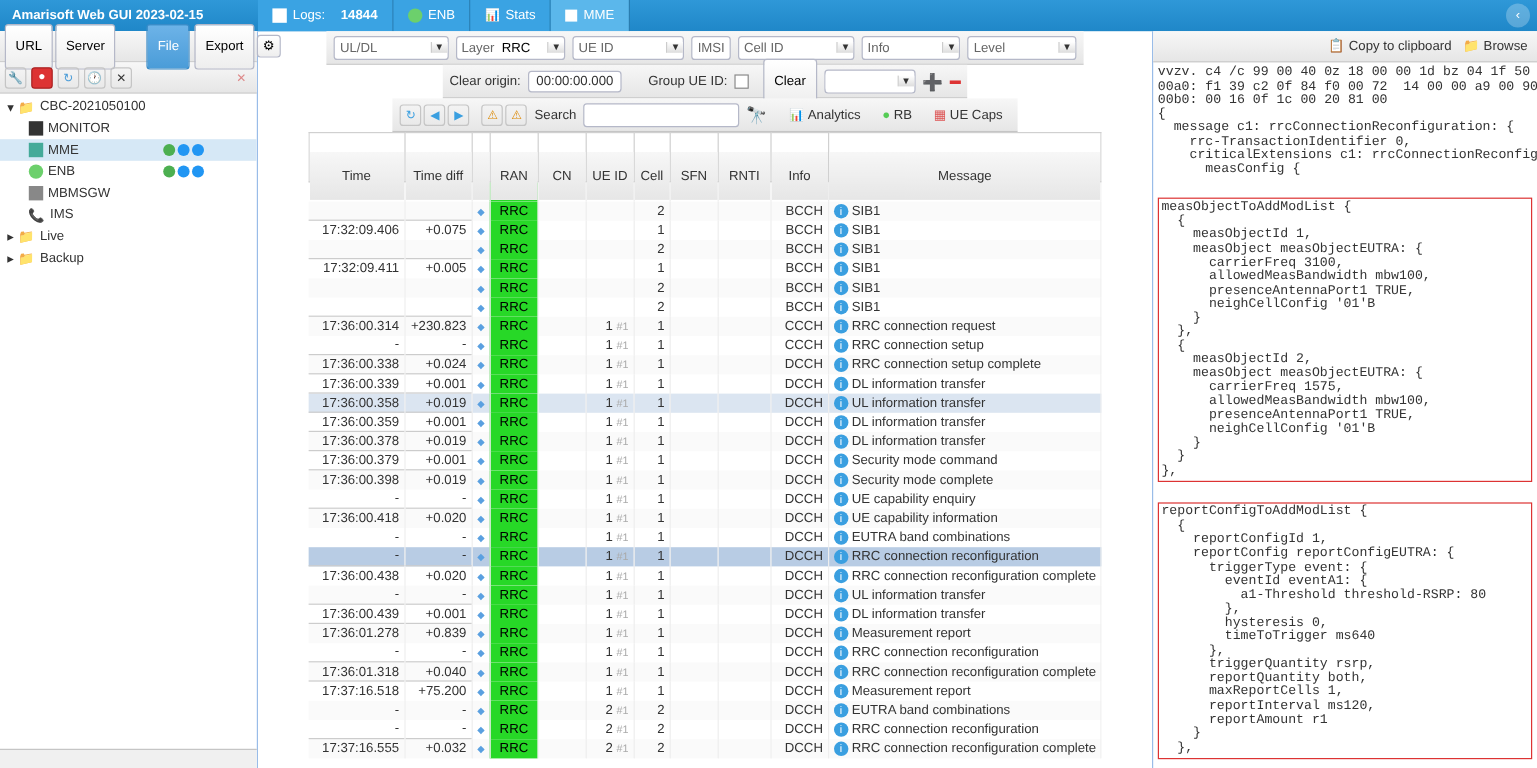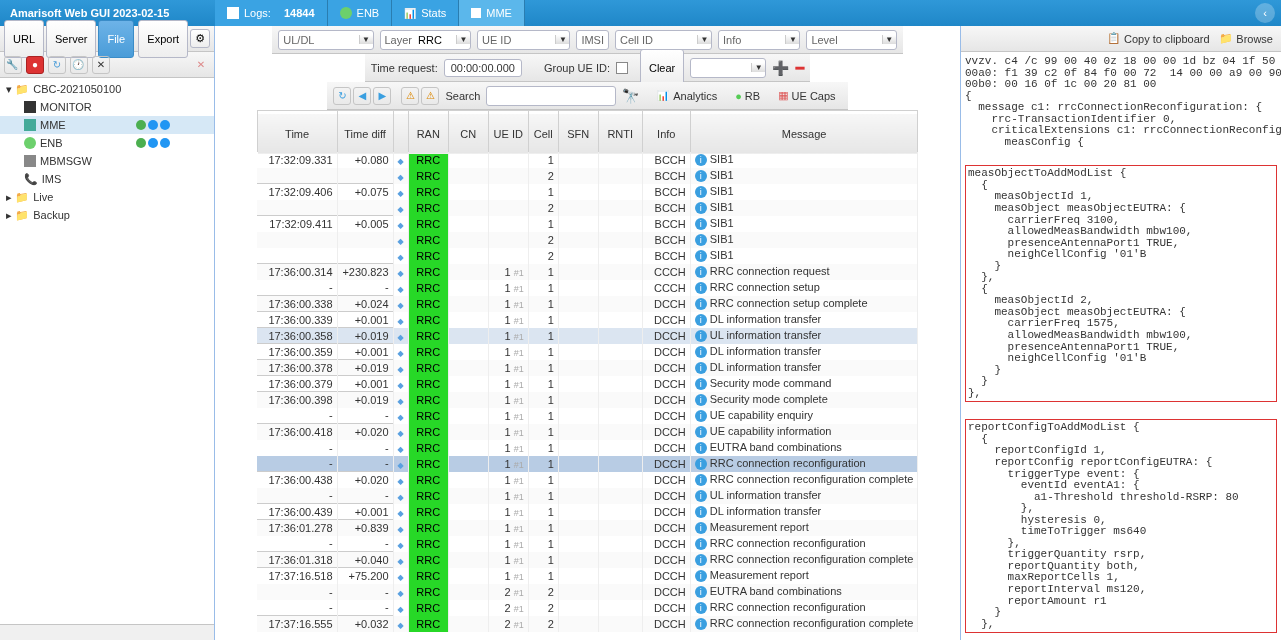"File" .btn.active { margin-left: none -> 24px }
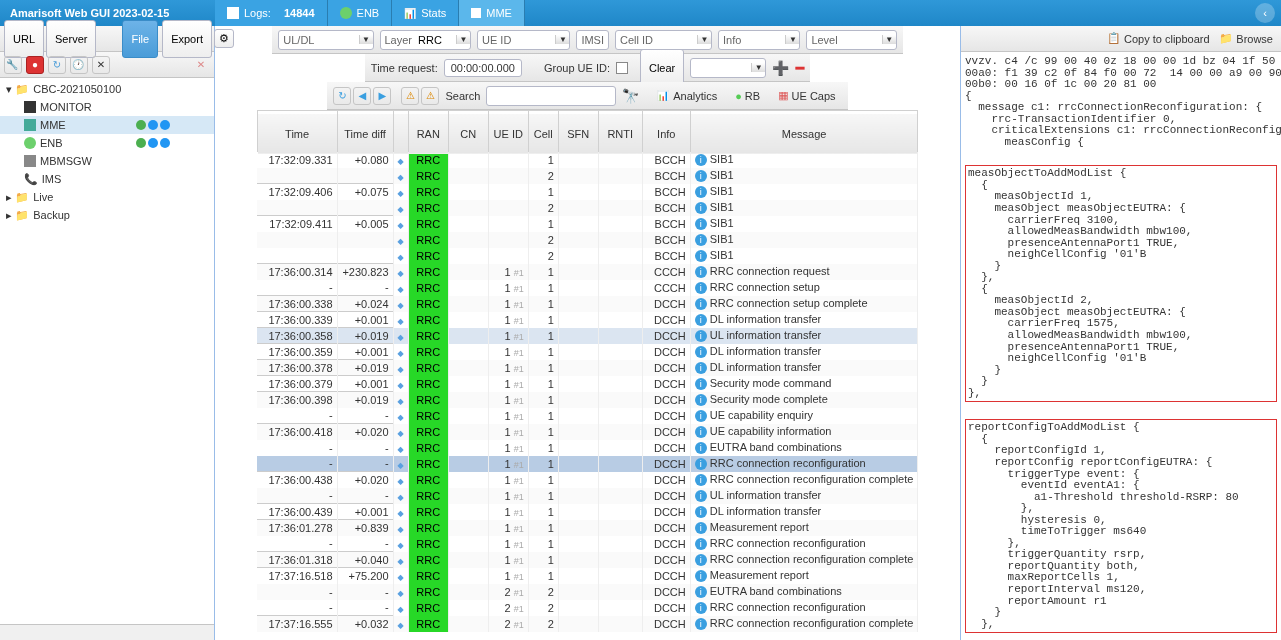"Time request:" span.time-origin-label { text: Time request -> Clear origin }
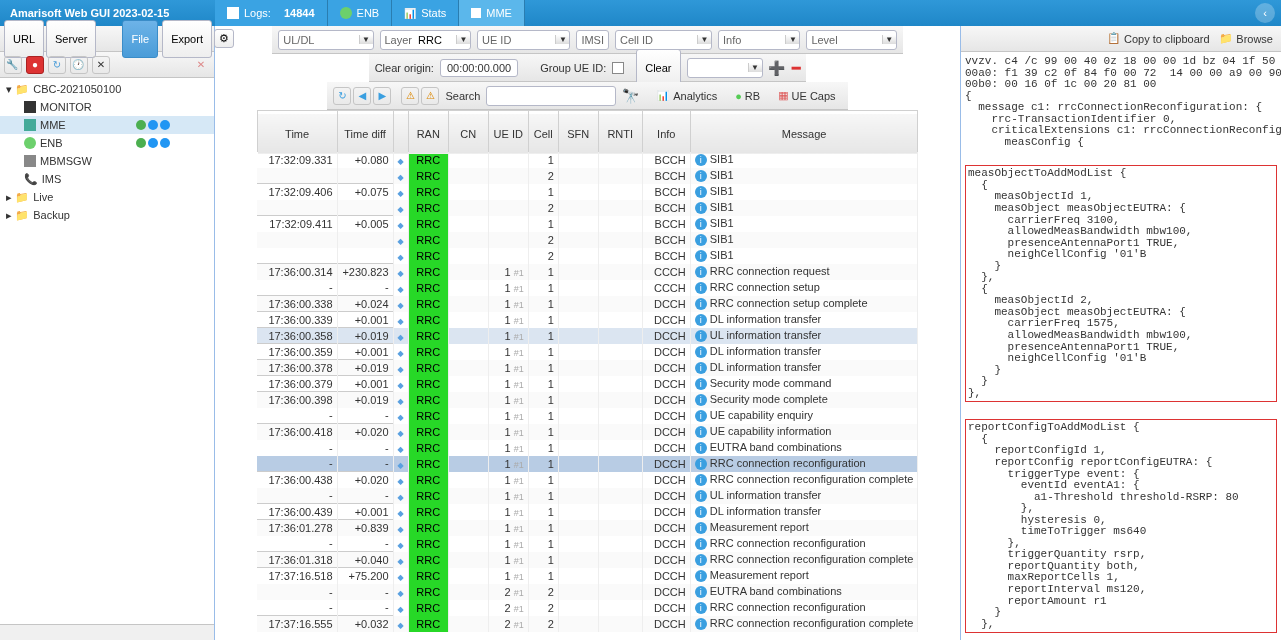"Time" table.log thead td { top: 3px -> 16px }
